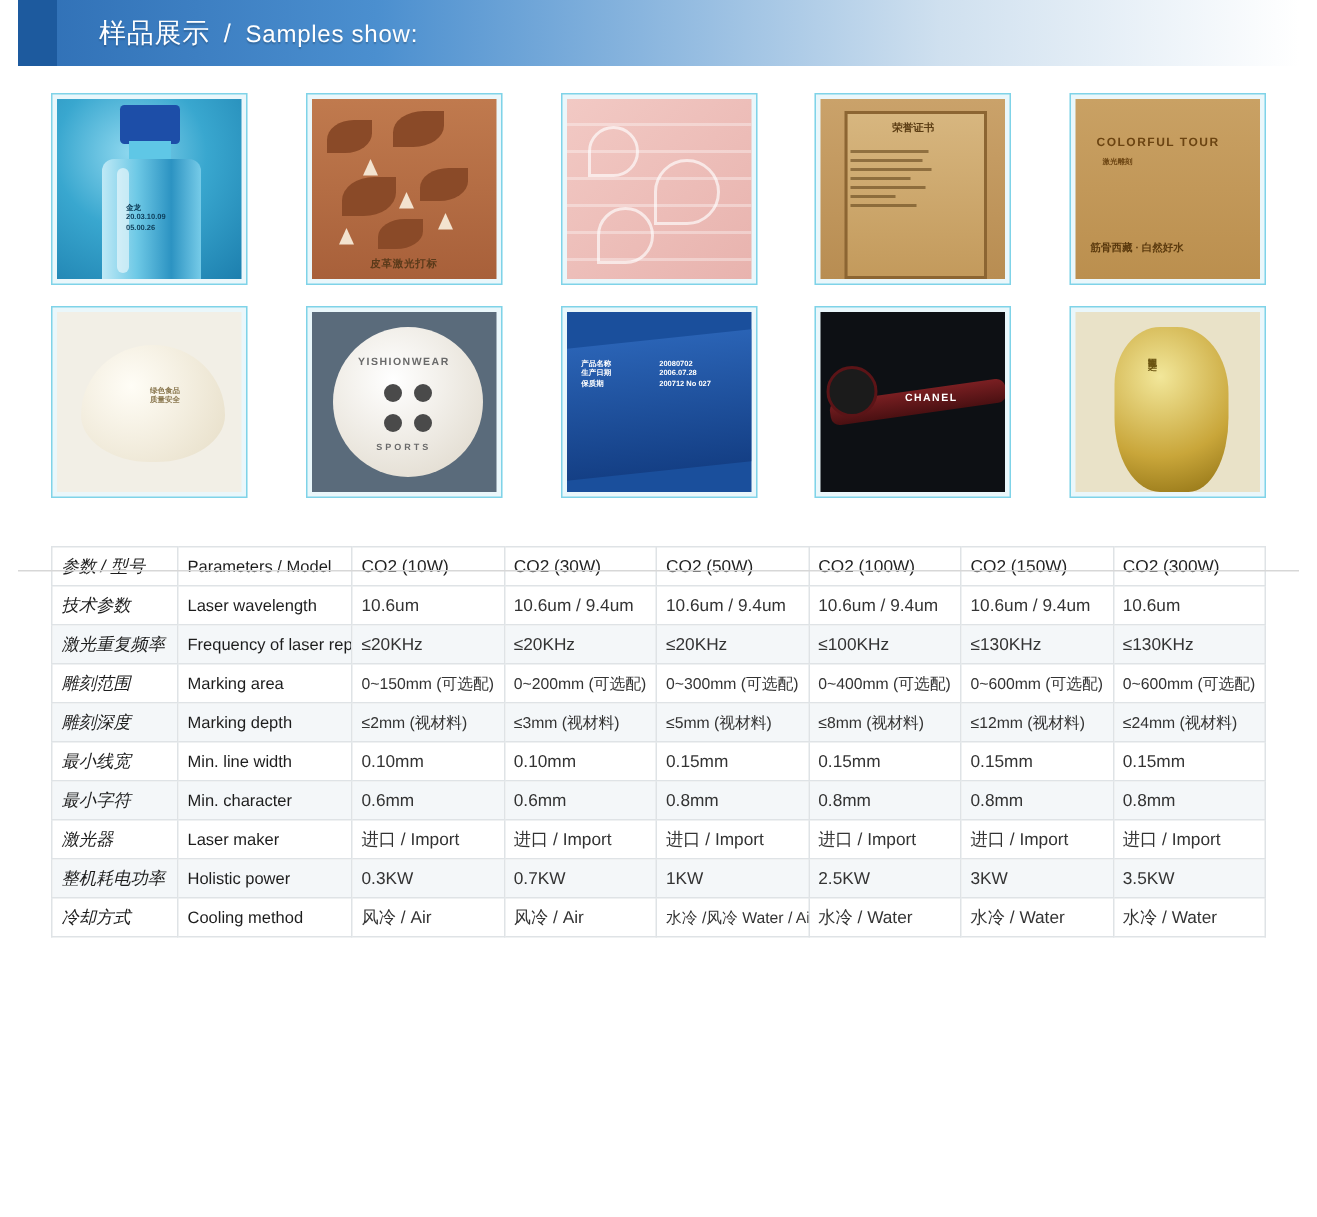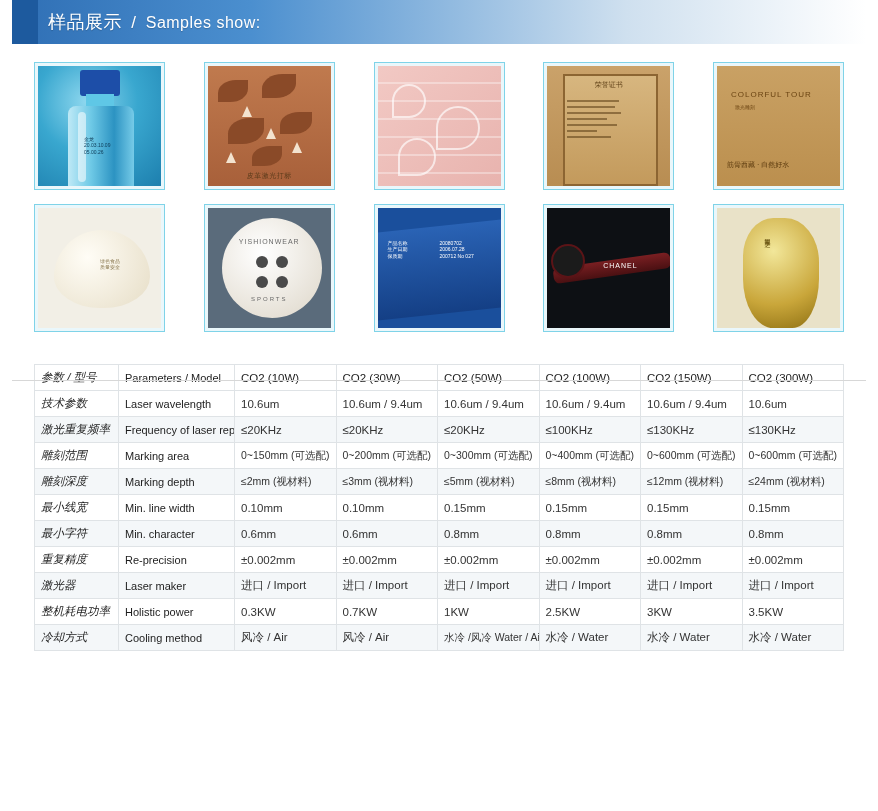"样品展示 / Samples show:" .sec-header .txt { padding-left: 10px -> 28px }
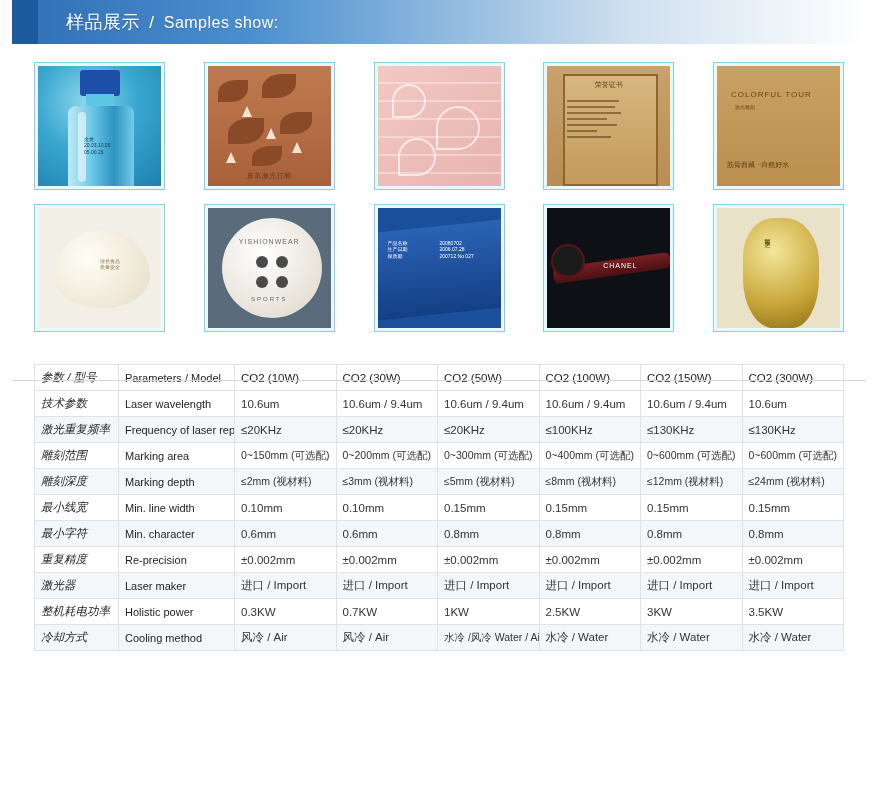"COLORFUL TOUR" .cell .inner { font-weight: none -> bold }
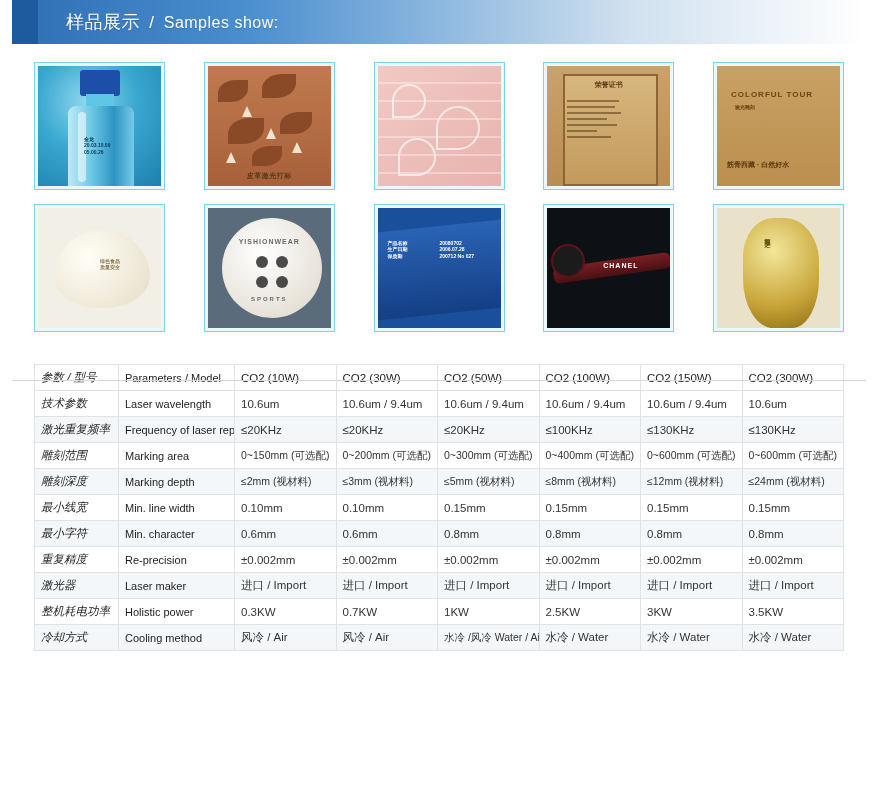"重复精度" tr { html: <tr> <td>重复精度</td> <td>Re-precision</td> <td>±0.002mm</td> <td>±0.002mm</td> <td>±0.002mm</td> <td>±0.002mm</td> <td>±0.002mm</td> <td>±0.002mm</td> </tr> -> none }
